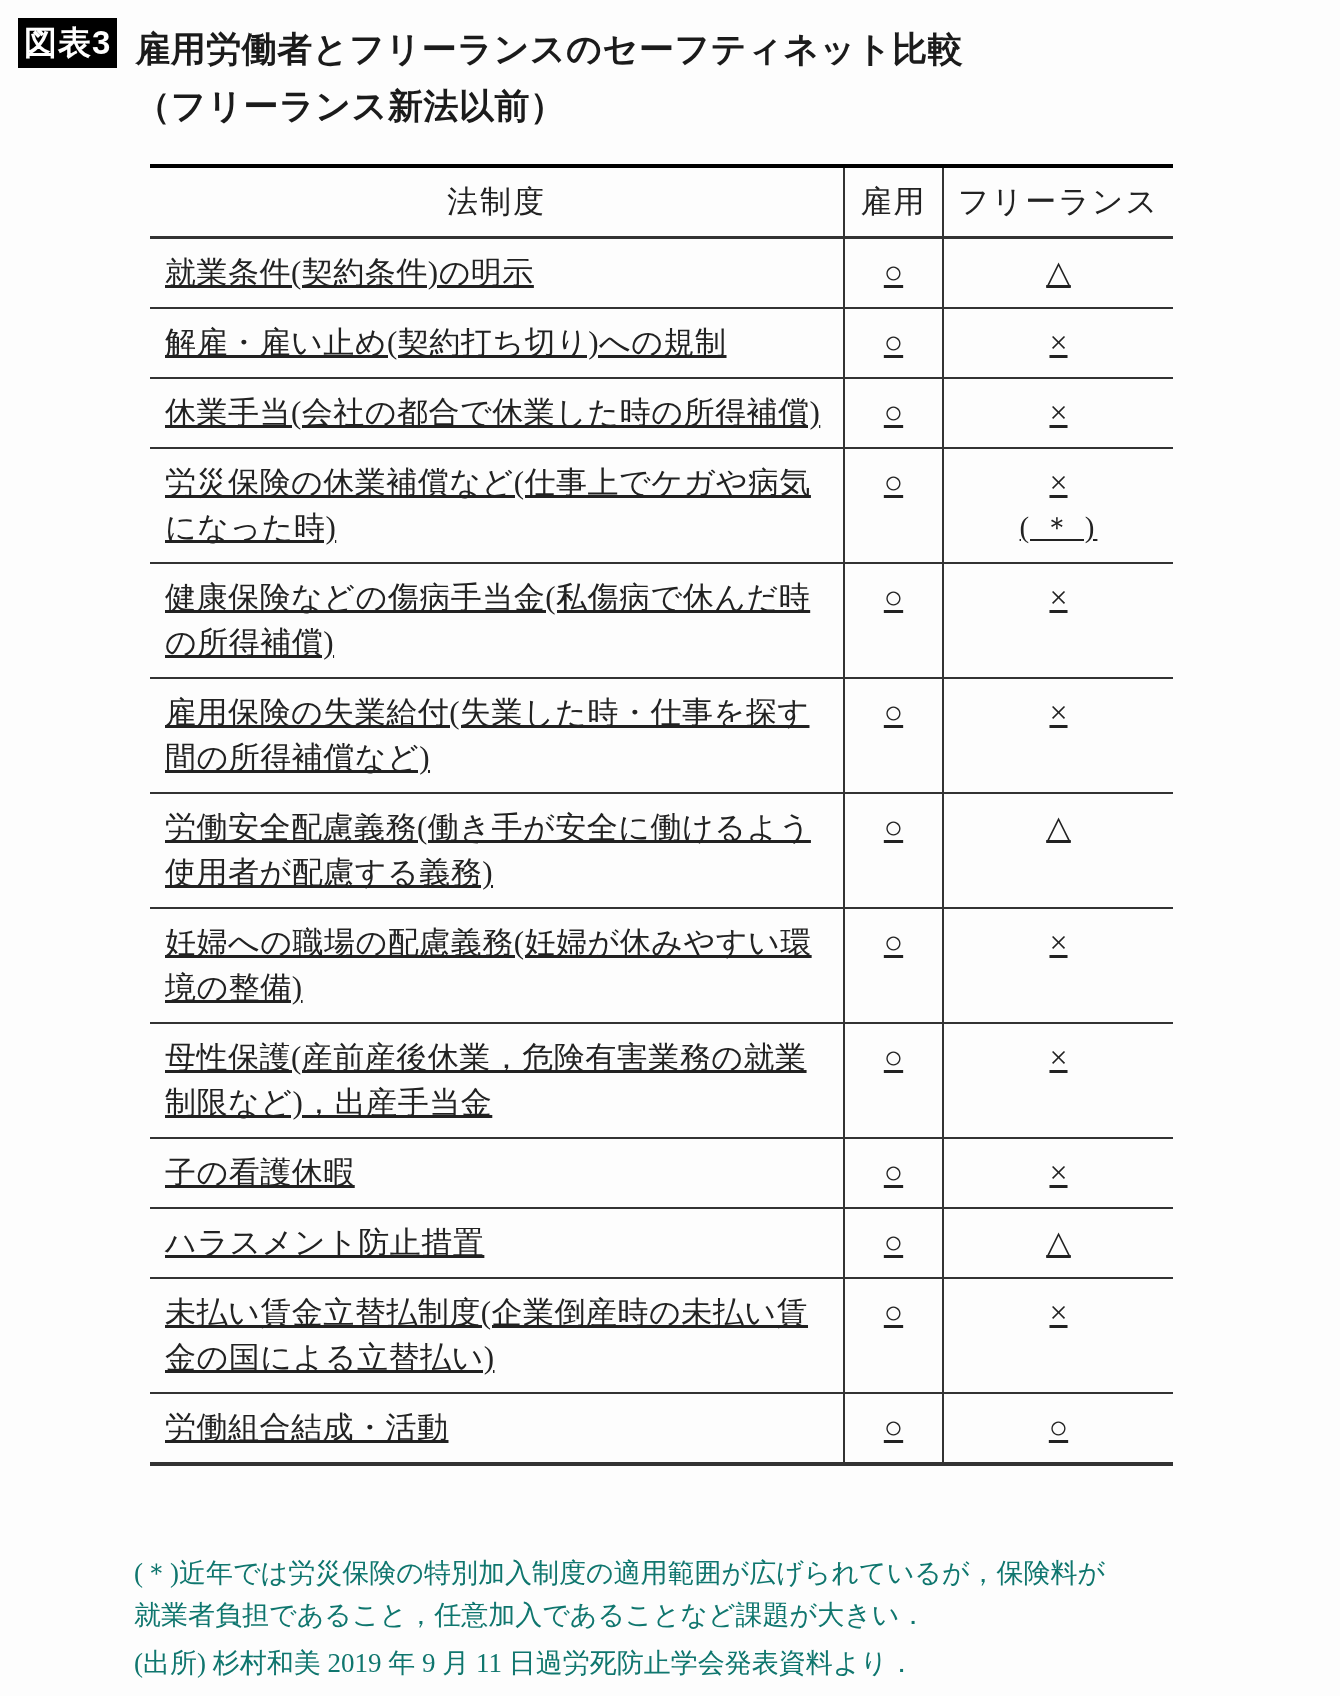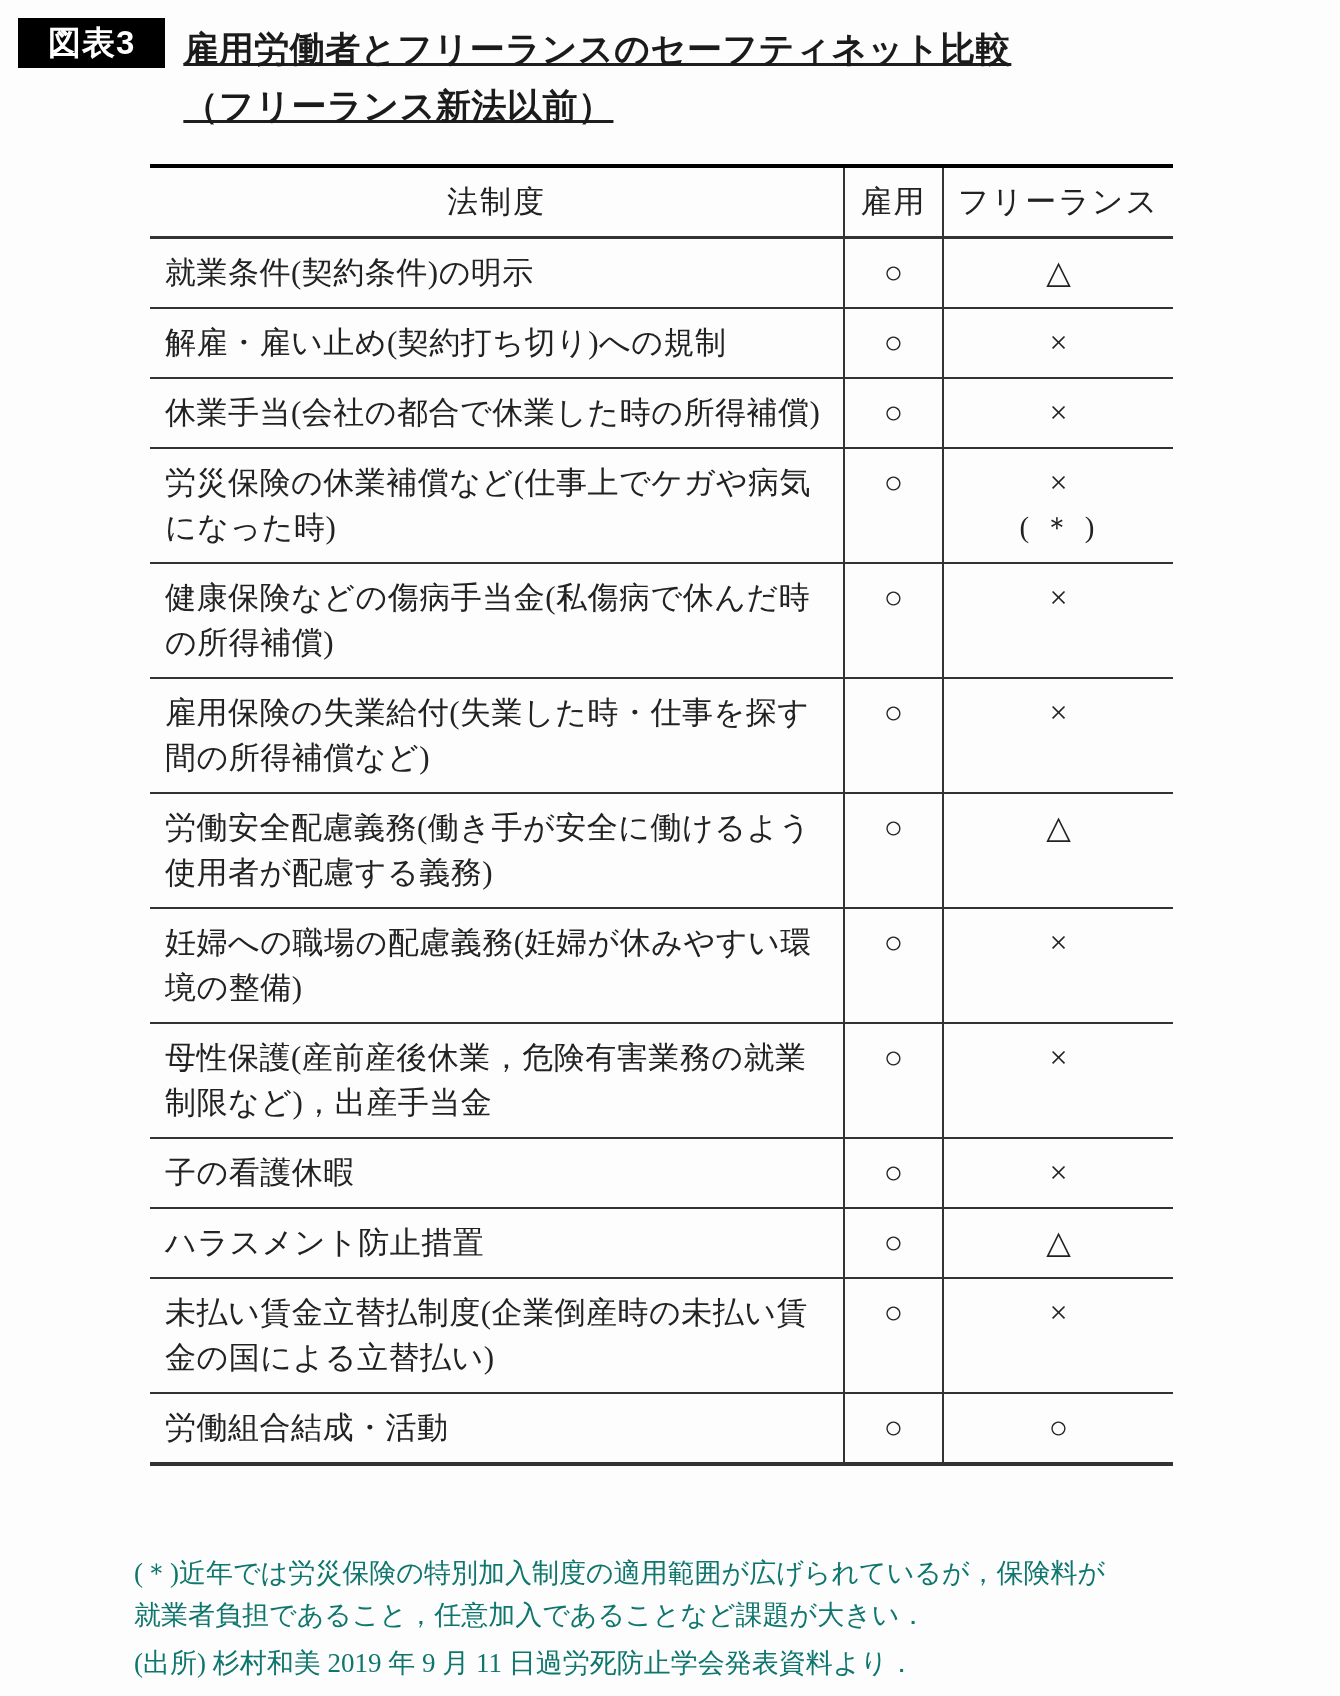"図表3" .badge { padding: 0 30px -> 0 6px }
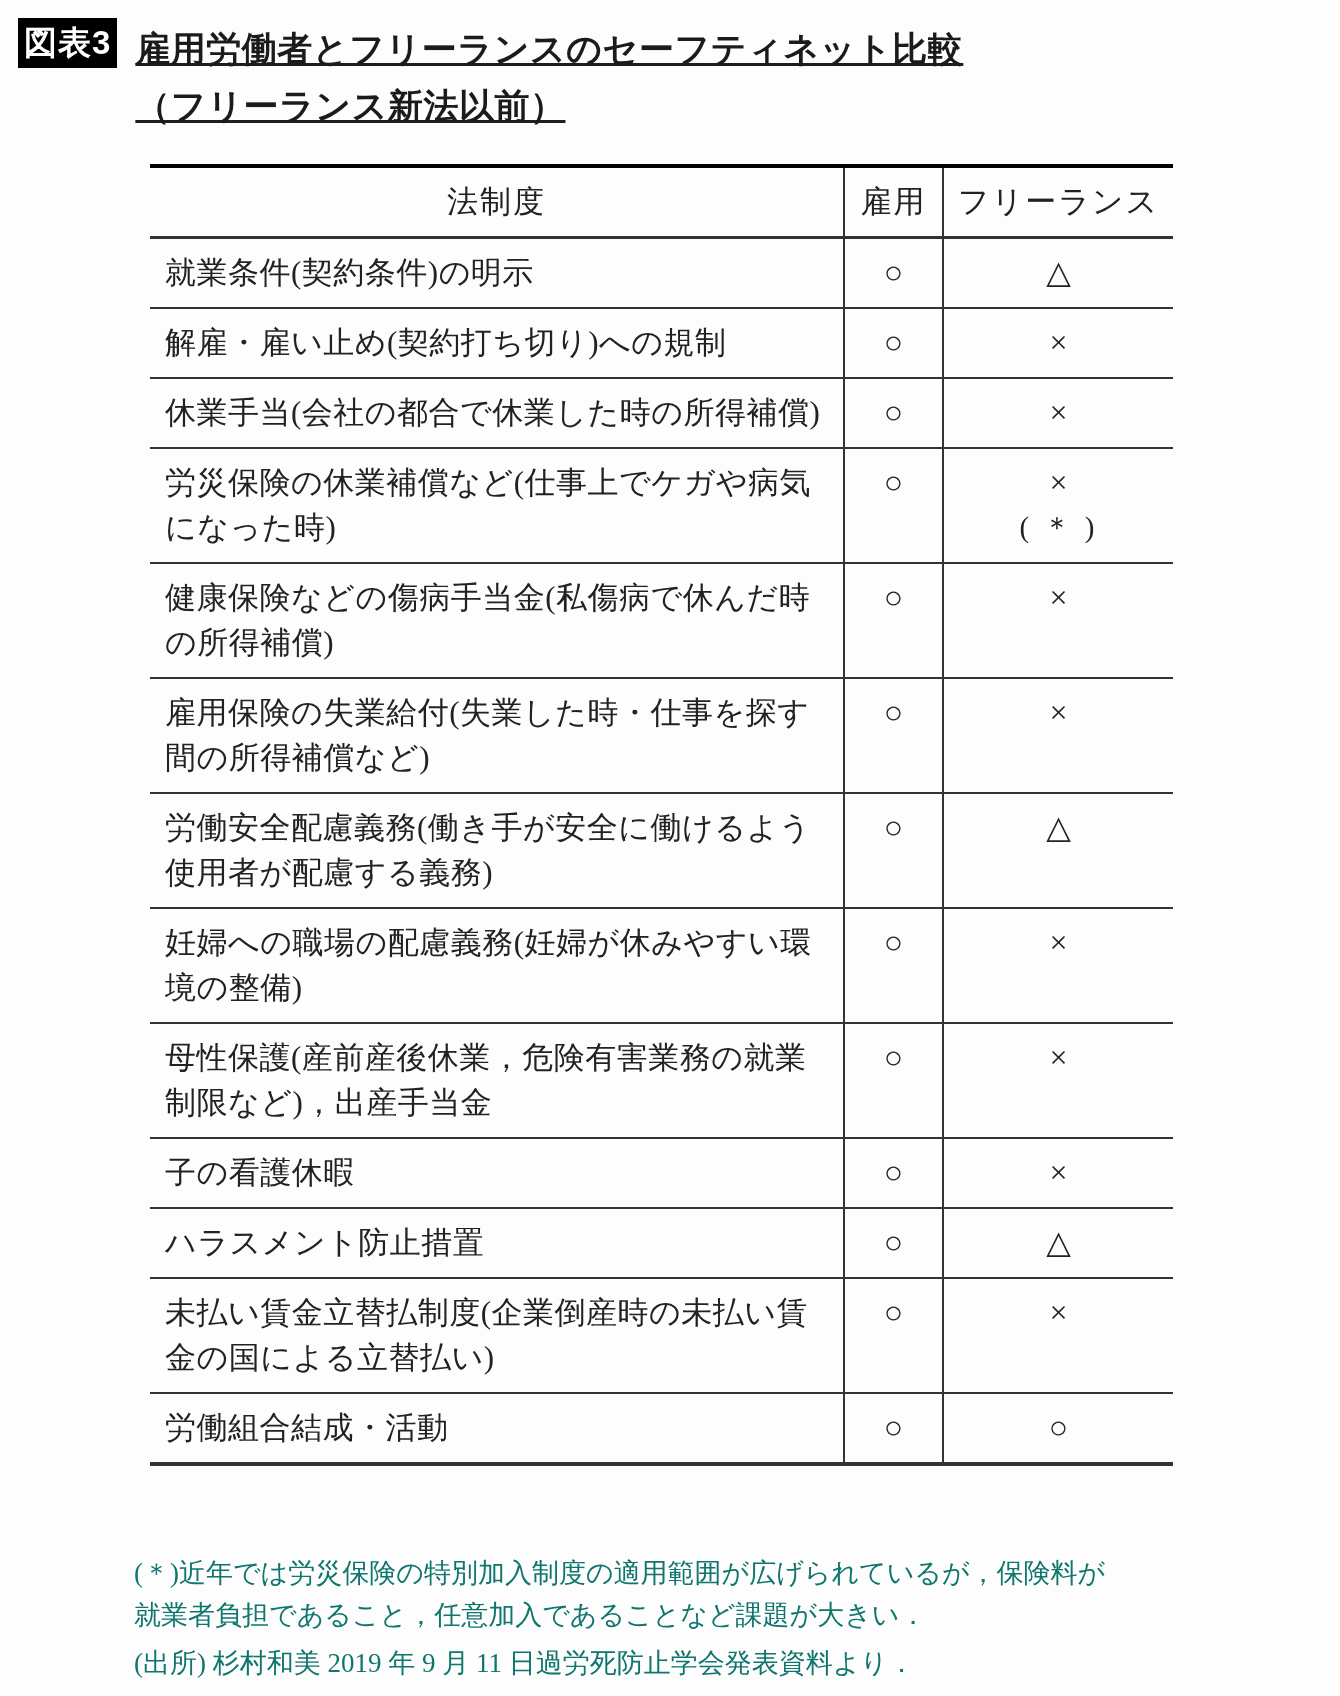"雇用労働者とフリーランスのセーフティネット比較" .title-lines { text-decoration: underline -> none }
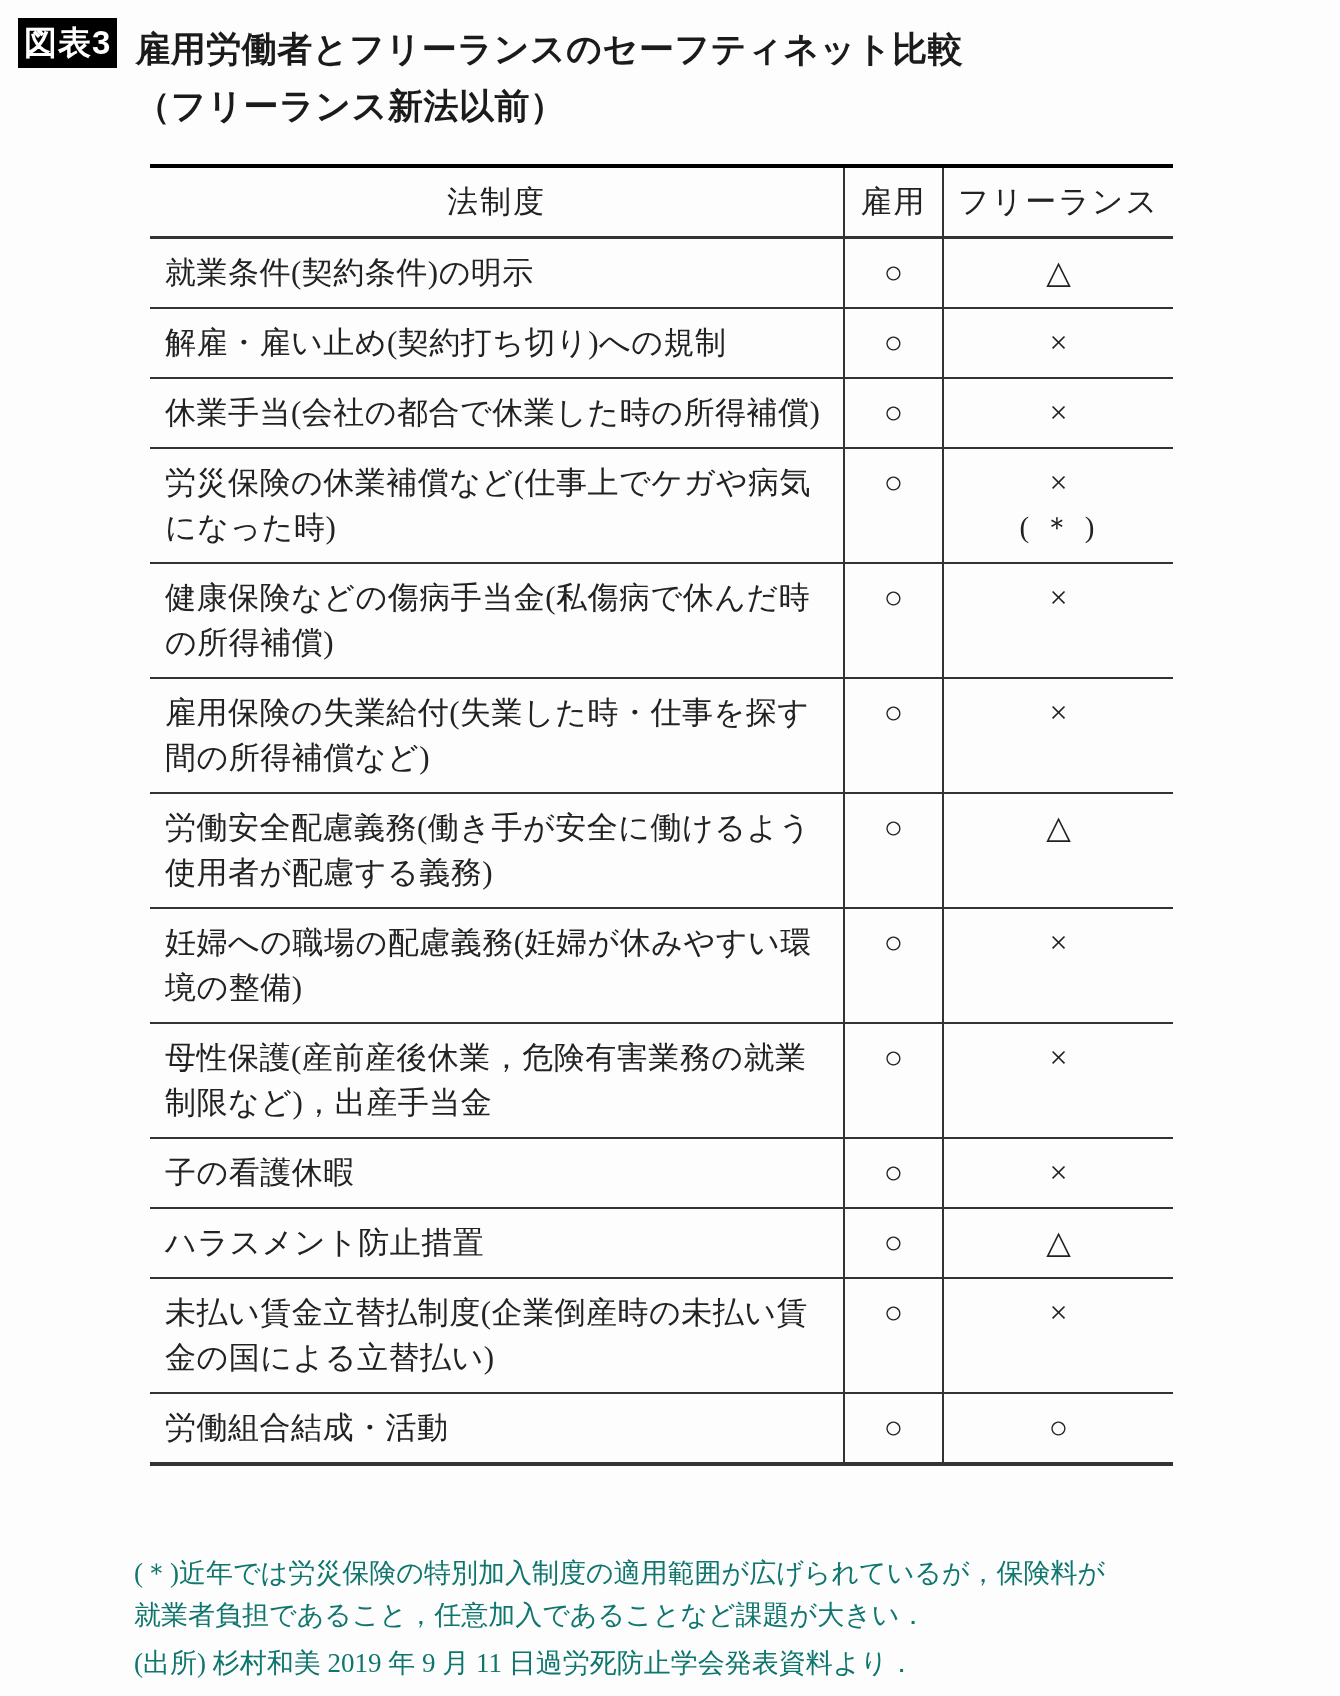"就業条件(契約条件)の明示" tbody td { text-decoration: none -> underline }
